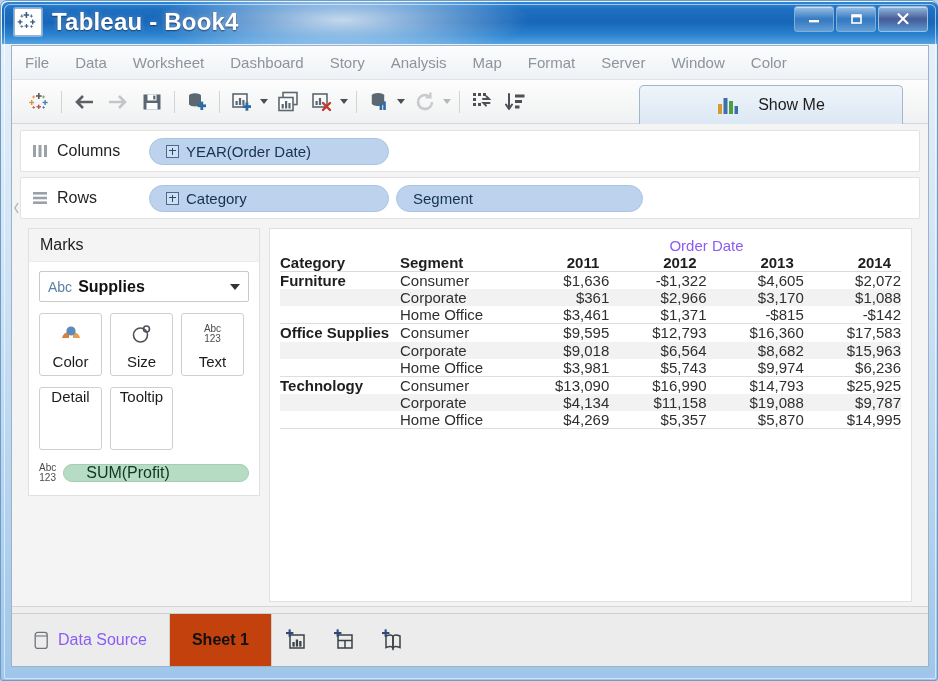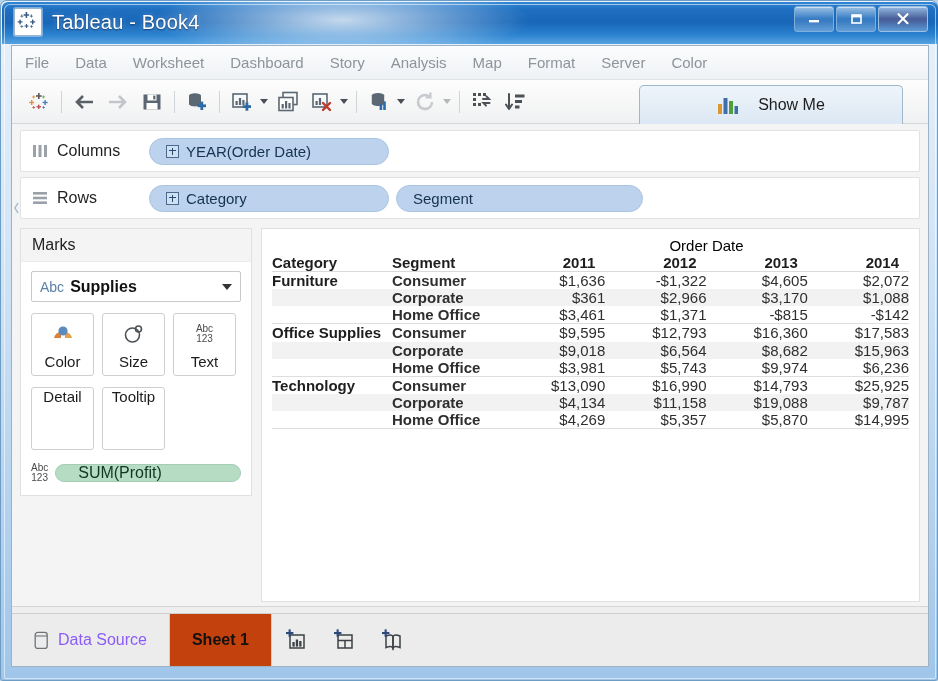"Tableau - Book4" #title-text { font-size: 20px -> 24px; font-weight: 400 -> 700 }
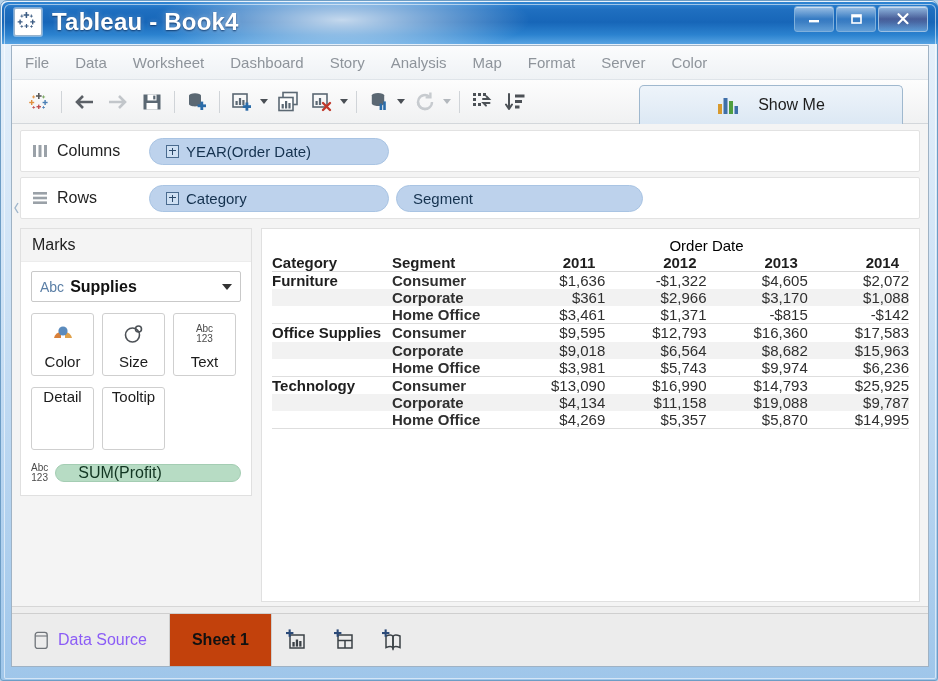"Window" div.menu-item { html: none -> <div>Window</div> }
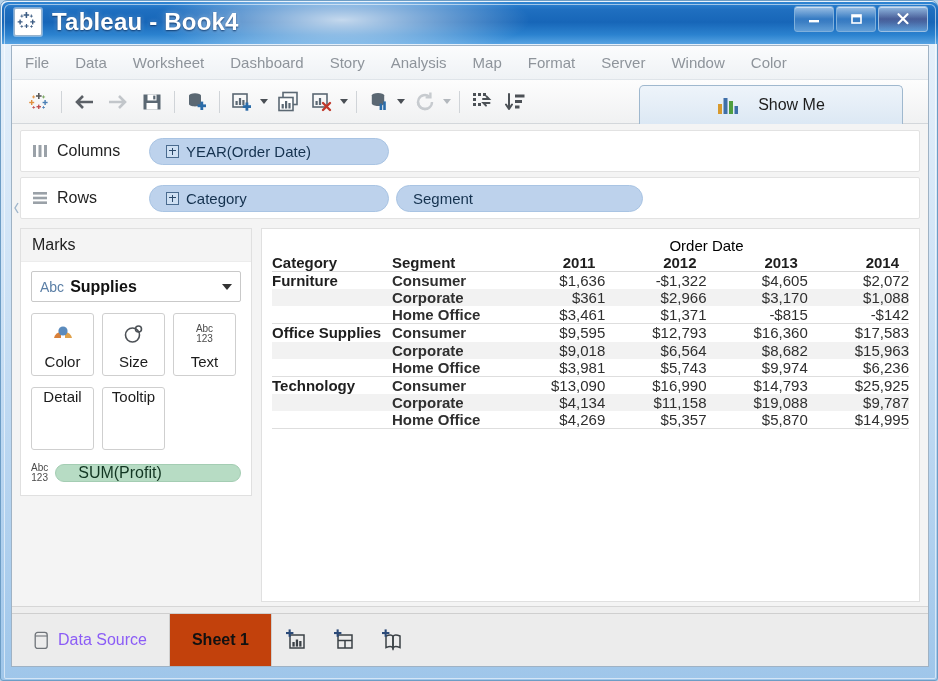"Marks" #main { padding: 0 8px -> 0 16px }
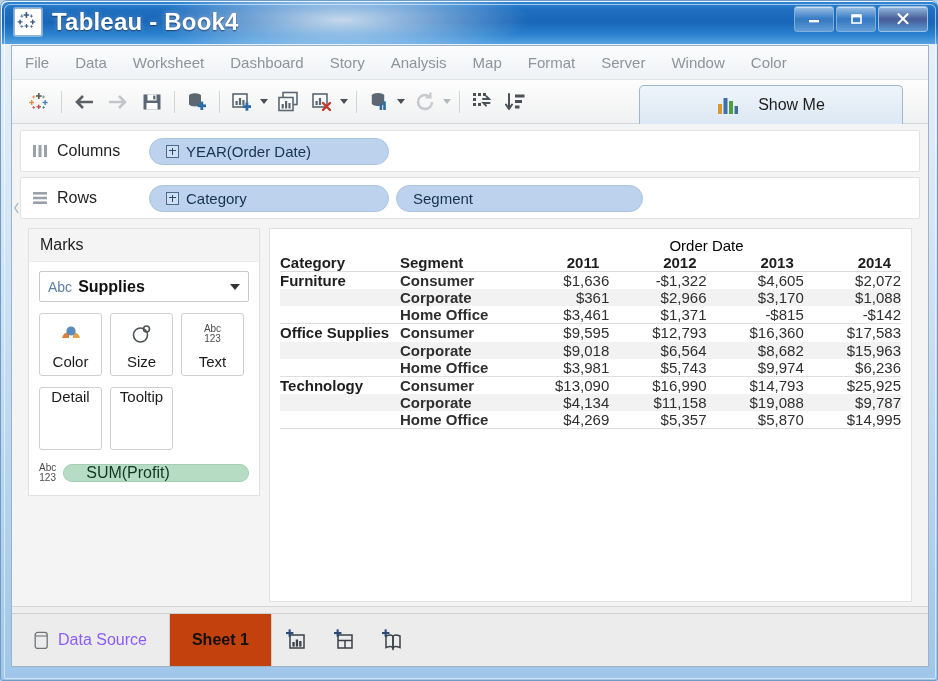"Order Date" .grp-head { color: #000000 -> #8b5cf6 }
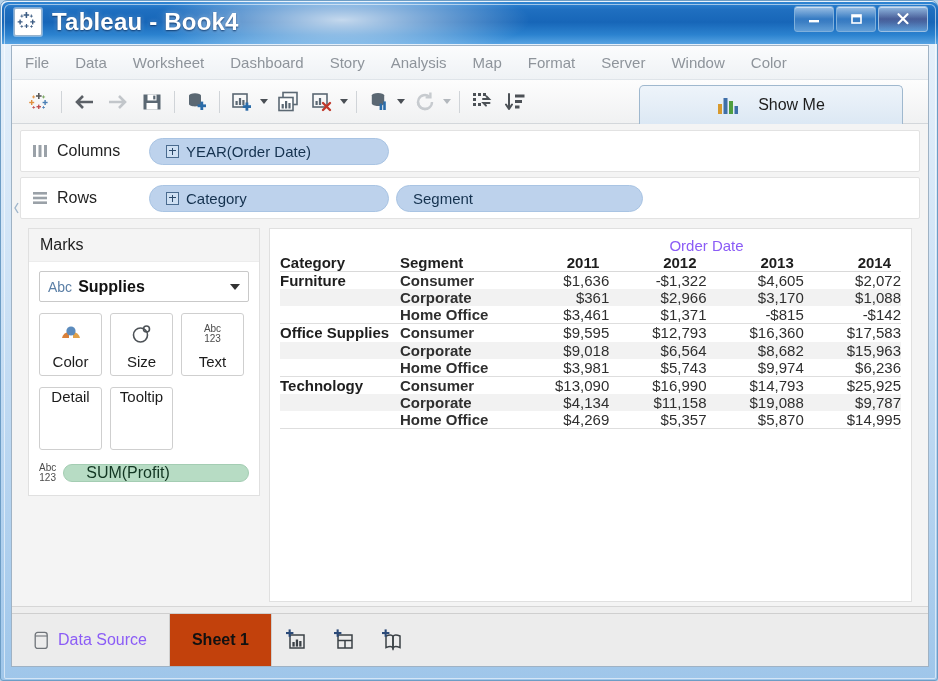"Consumer" .seg-cell { font-weight: bold -> none }
